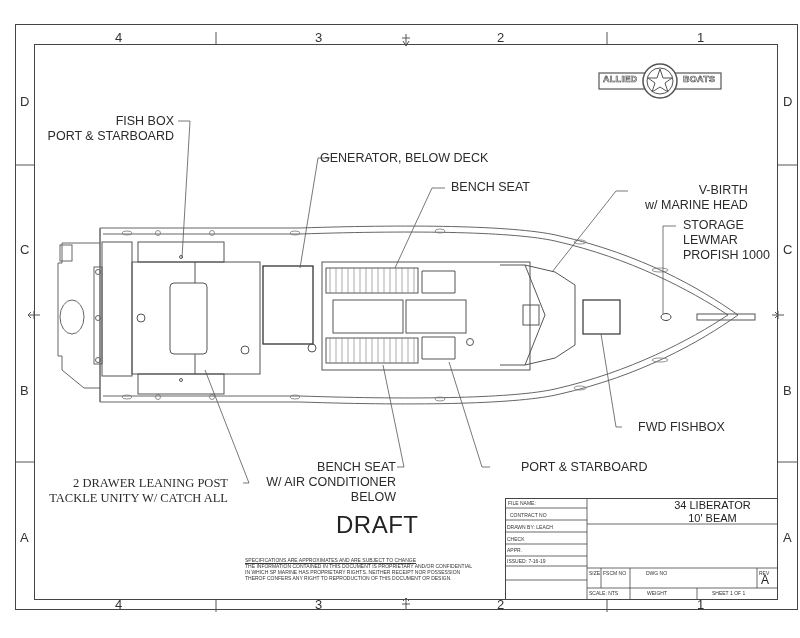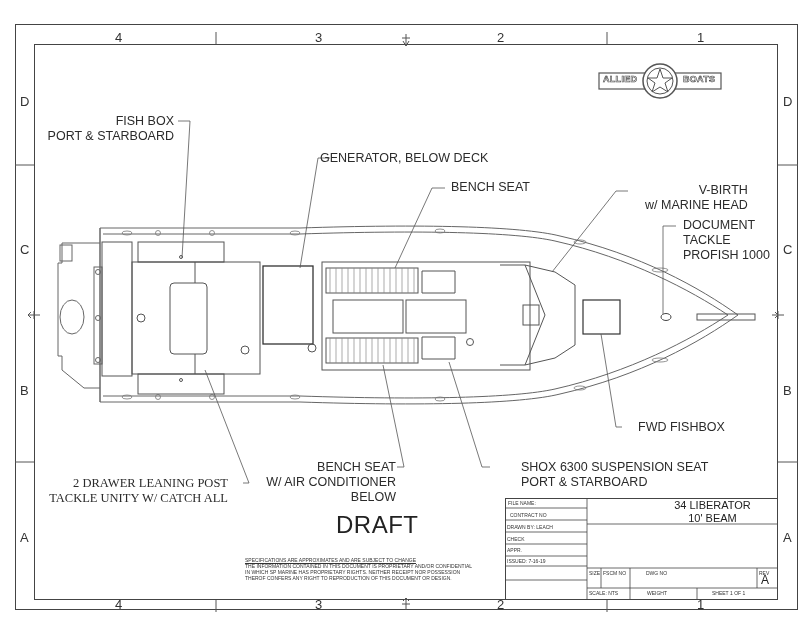"DOCUMENT" div { text: DOCUMENT -> STORAGE }
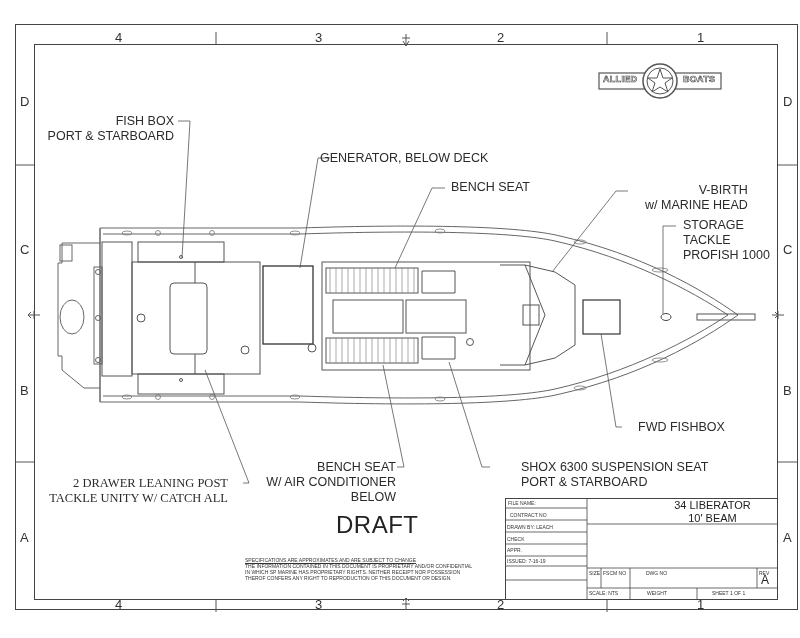"TACKLE" div { text: TACKLE -> LEWMAR }
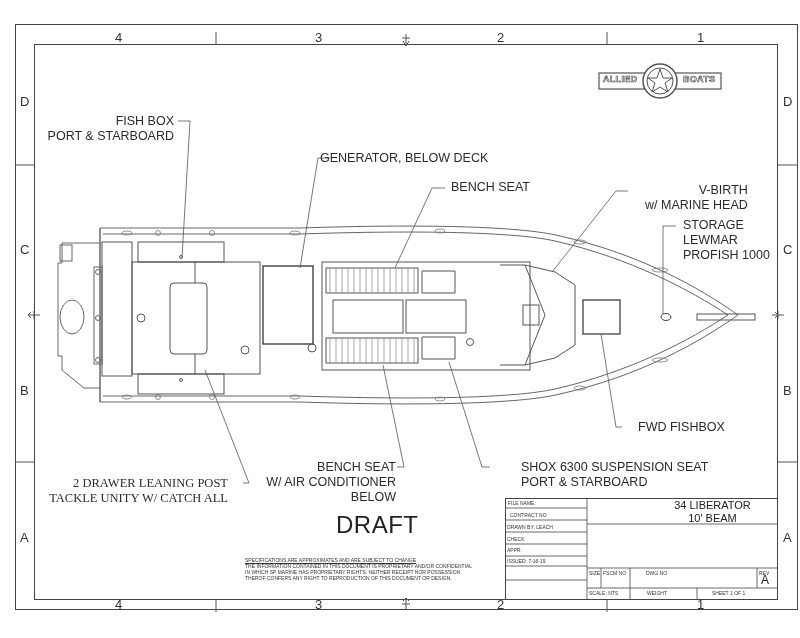"SHOX 6300 SUSPENSION SEAT" div { html: <div>SHOX 6300 SUSPENSION SEAT</div> -> none }
